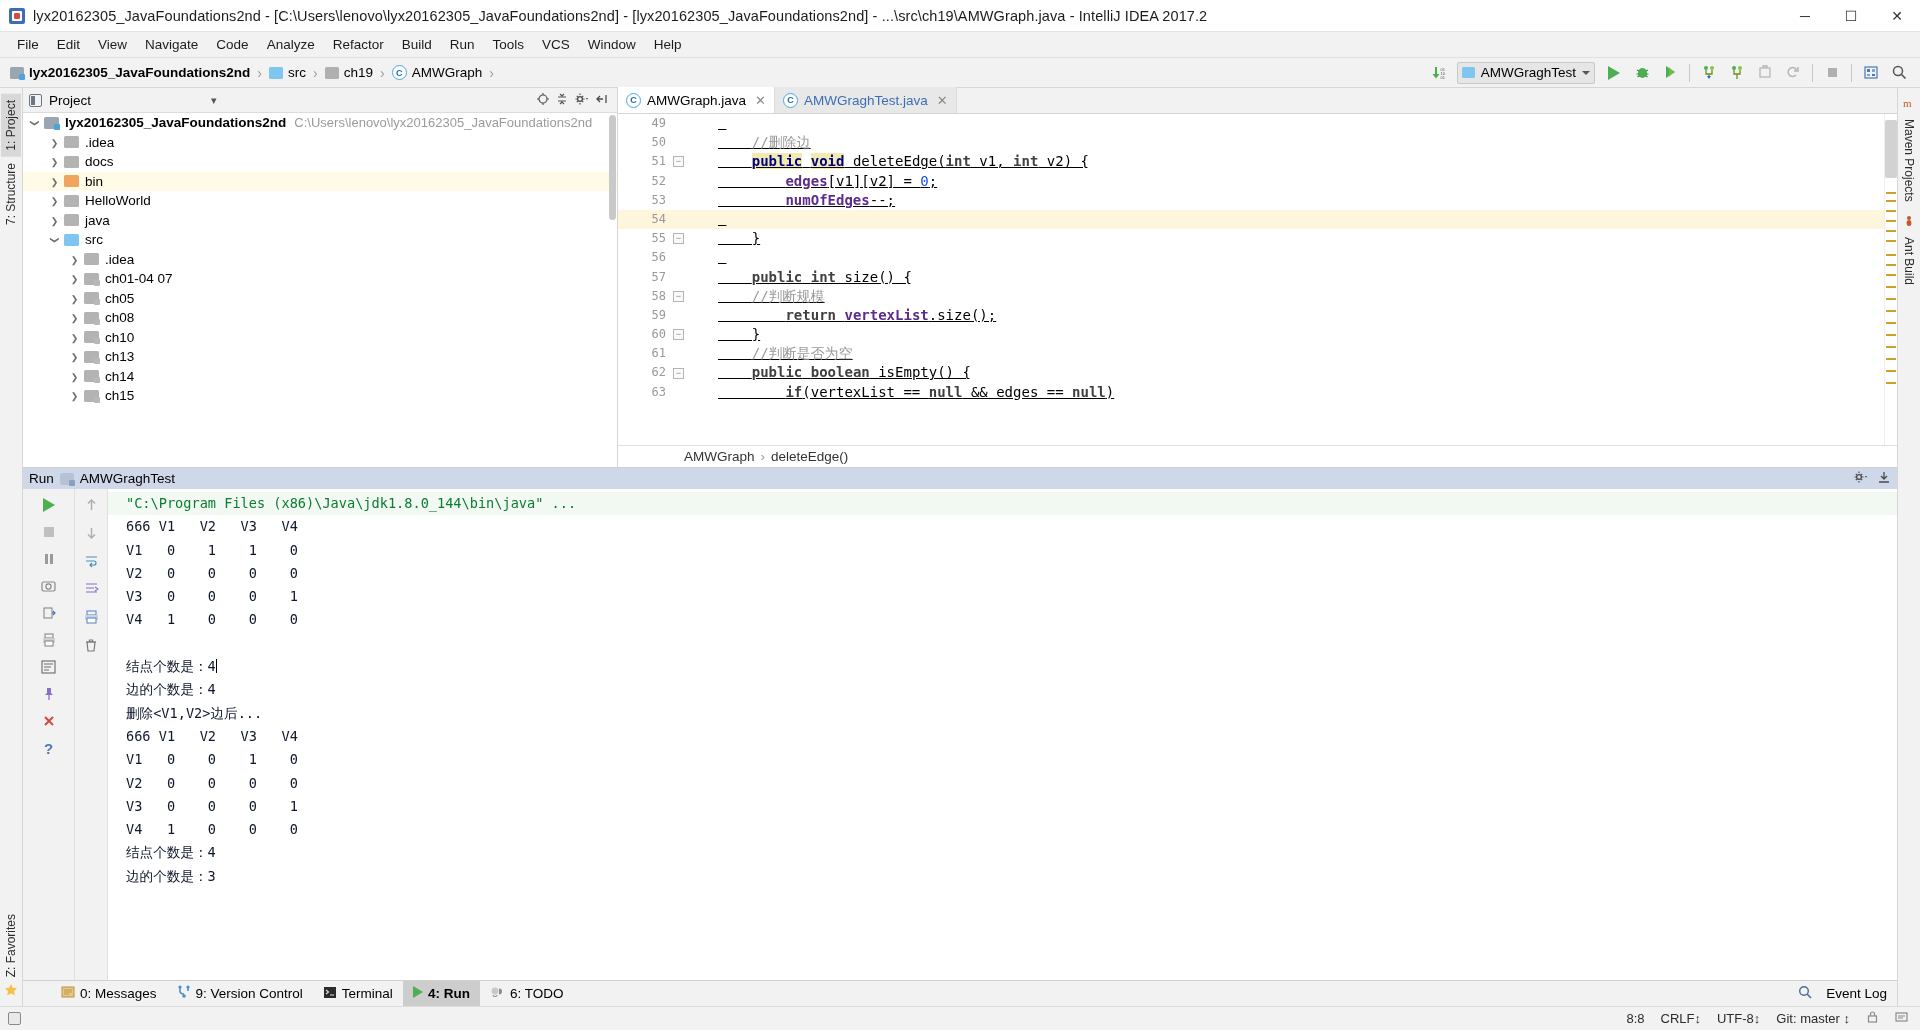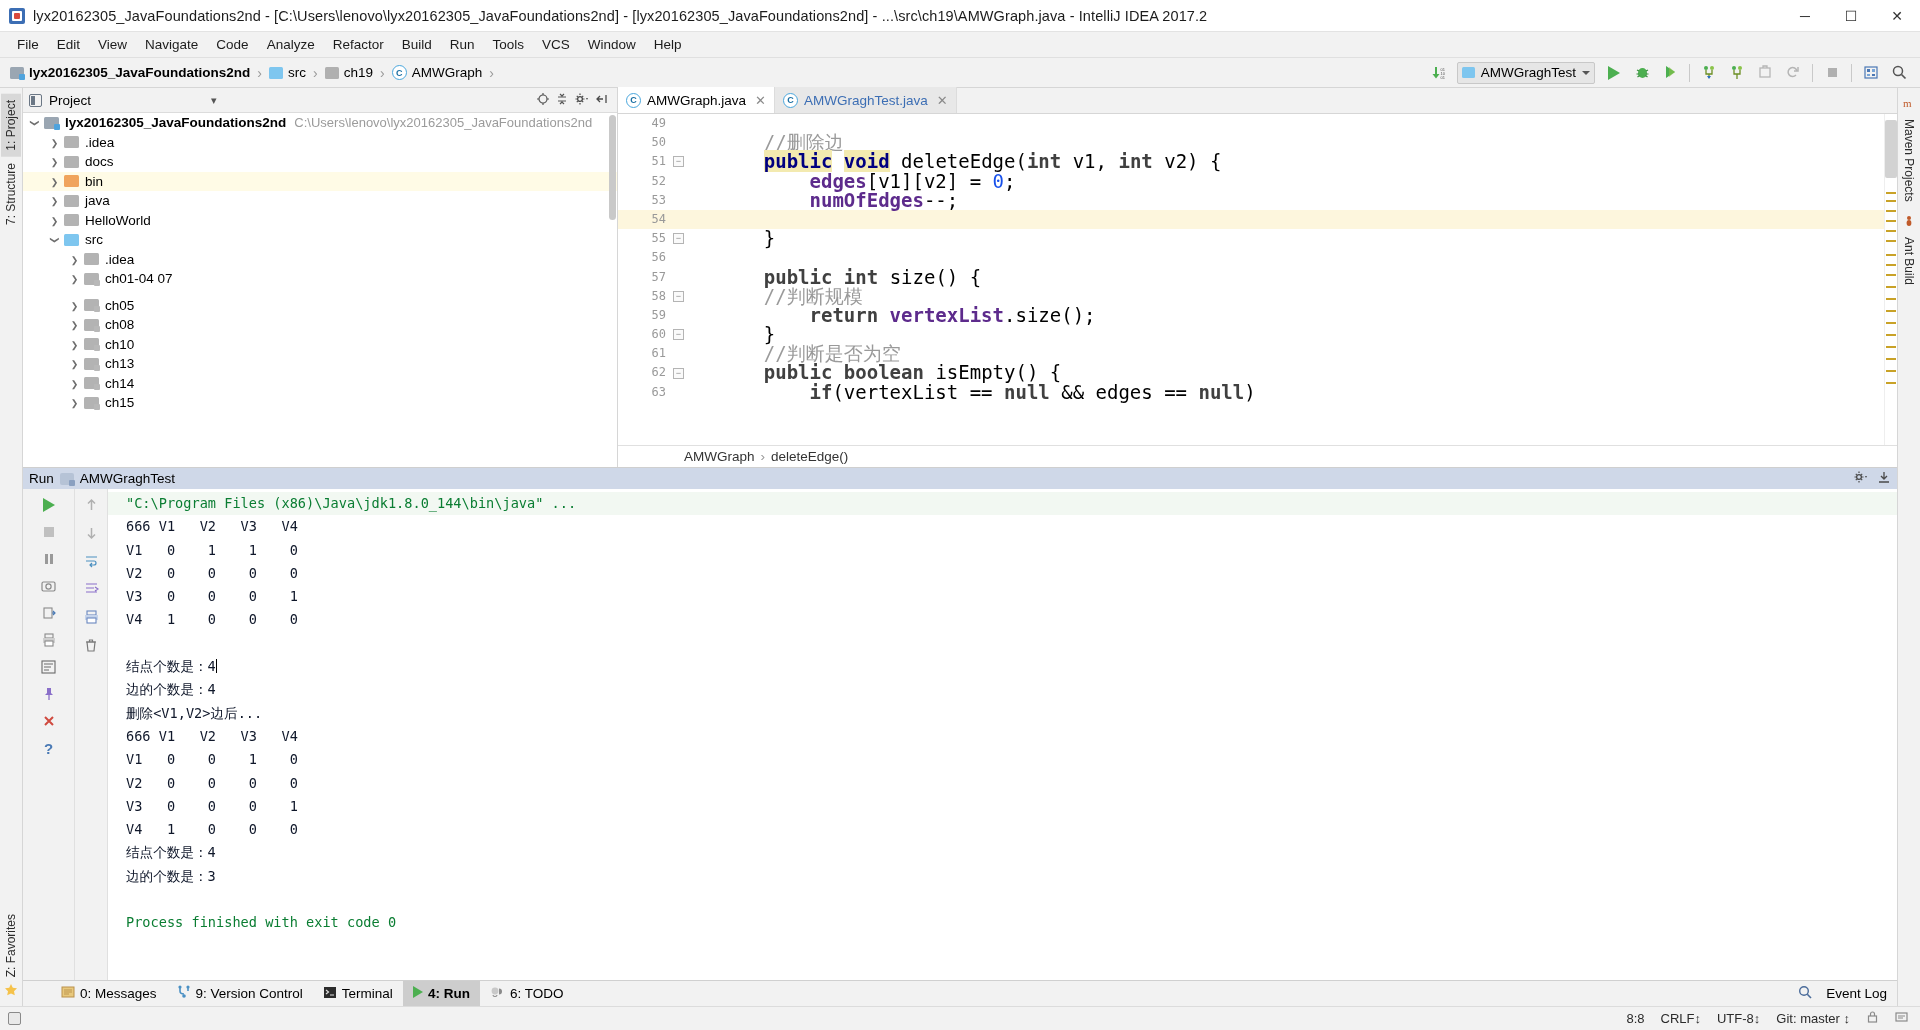"//删除边" .codelines { font-size: 19px -> 14px; text-decoration: none -> underline }
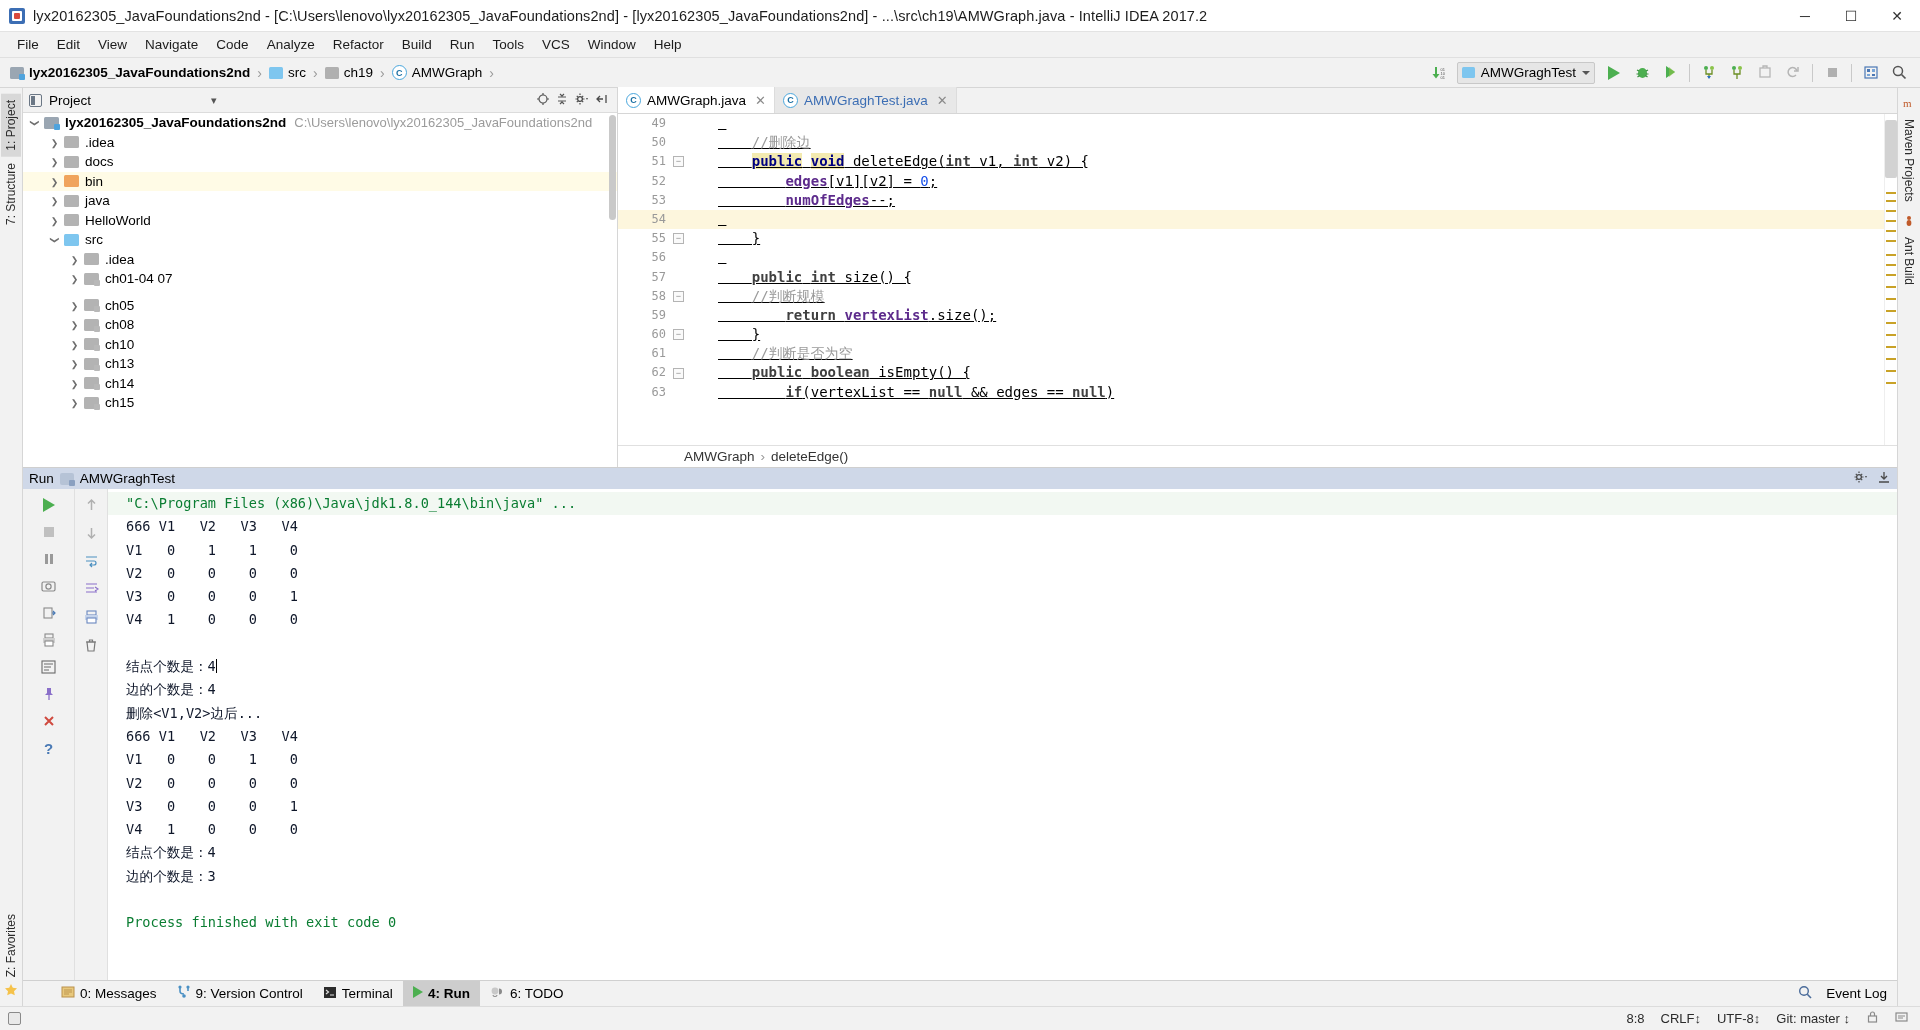"java" div.trow { order: before "HelloWorld" -> after "HelloWorld" }
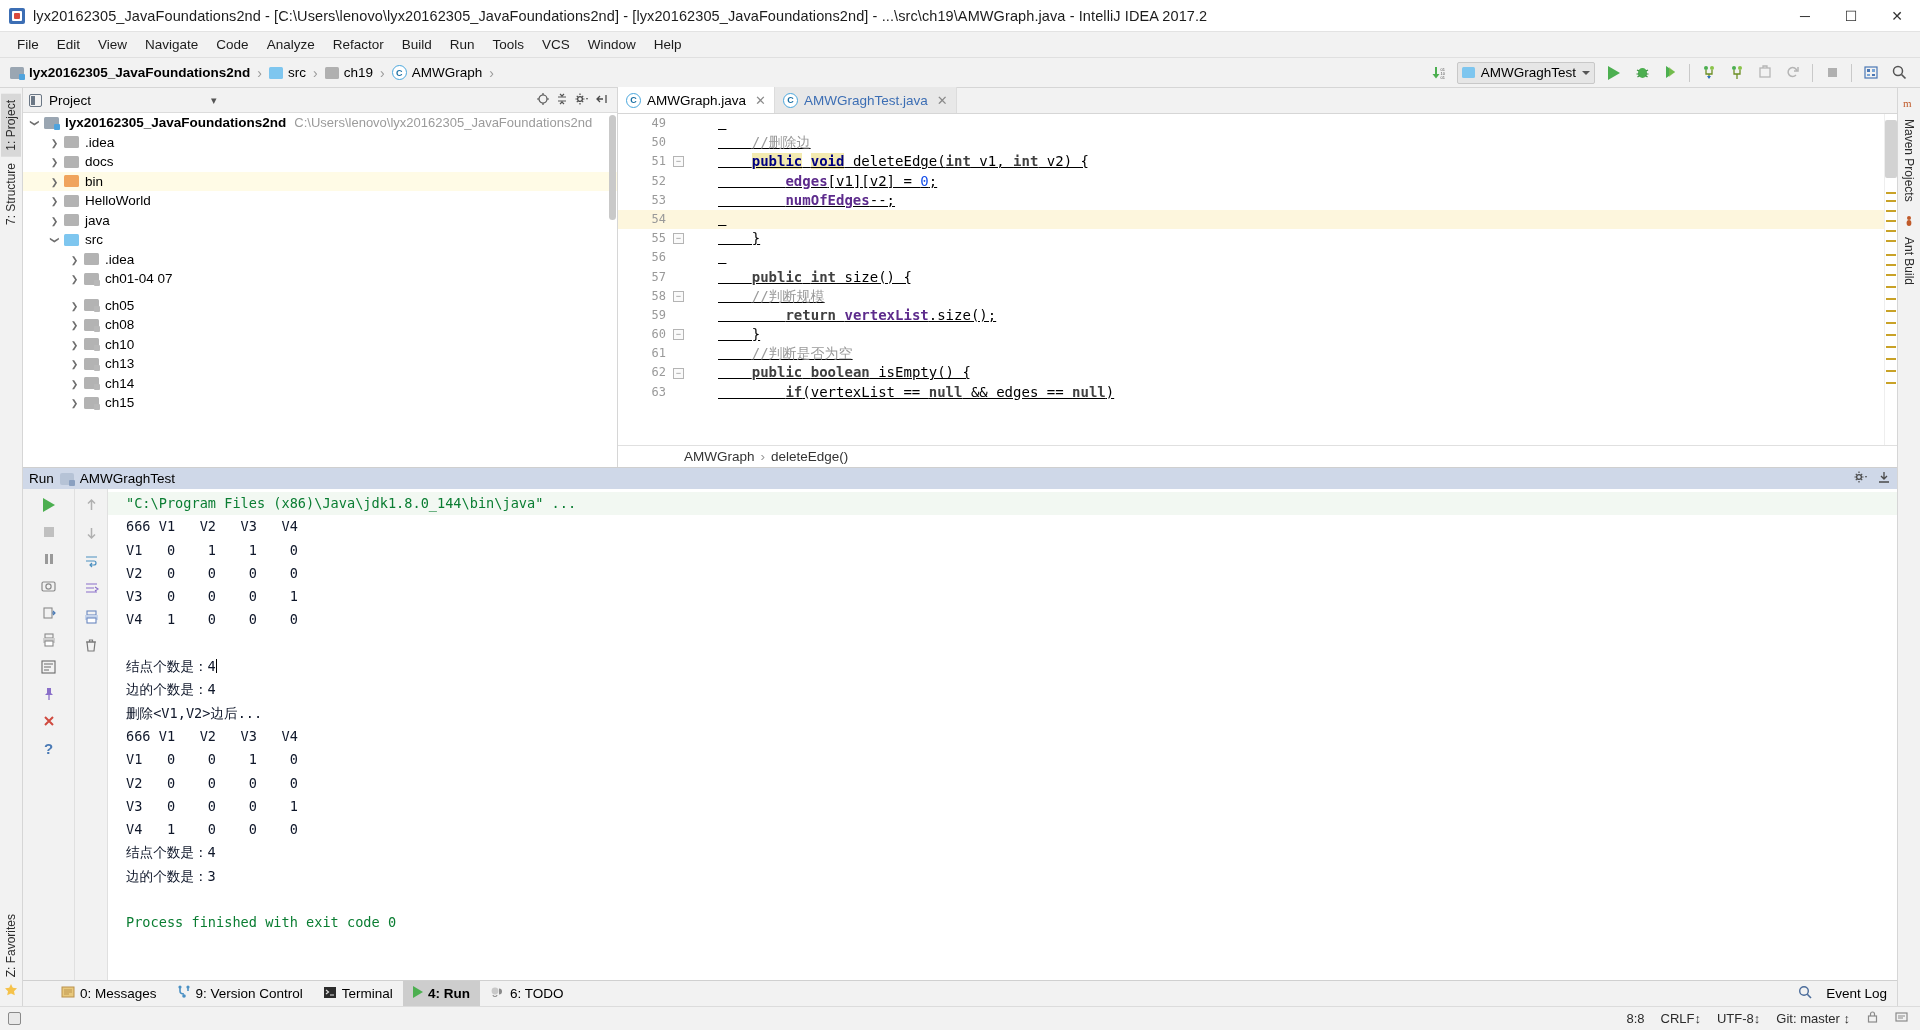"ch05" div.trow { margin-top: 7px -> none }
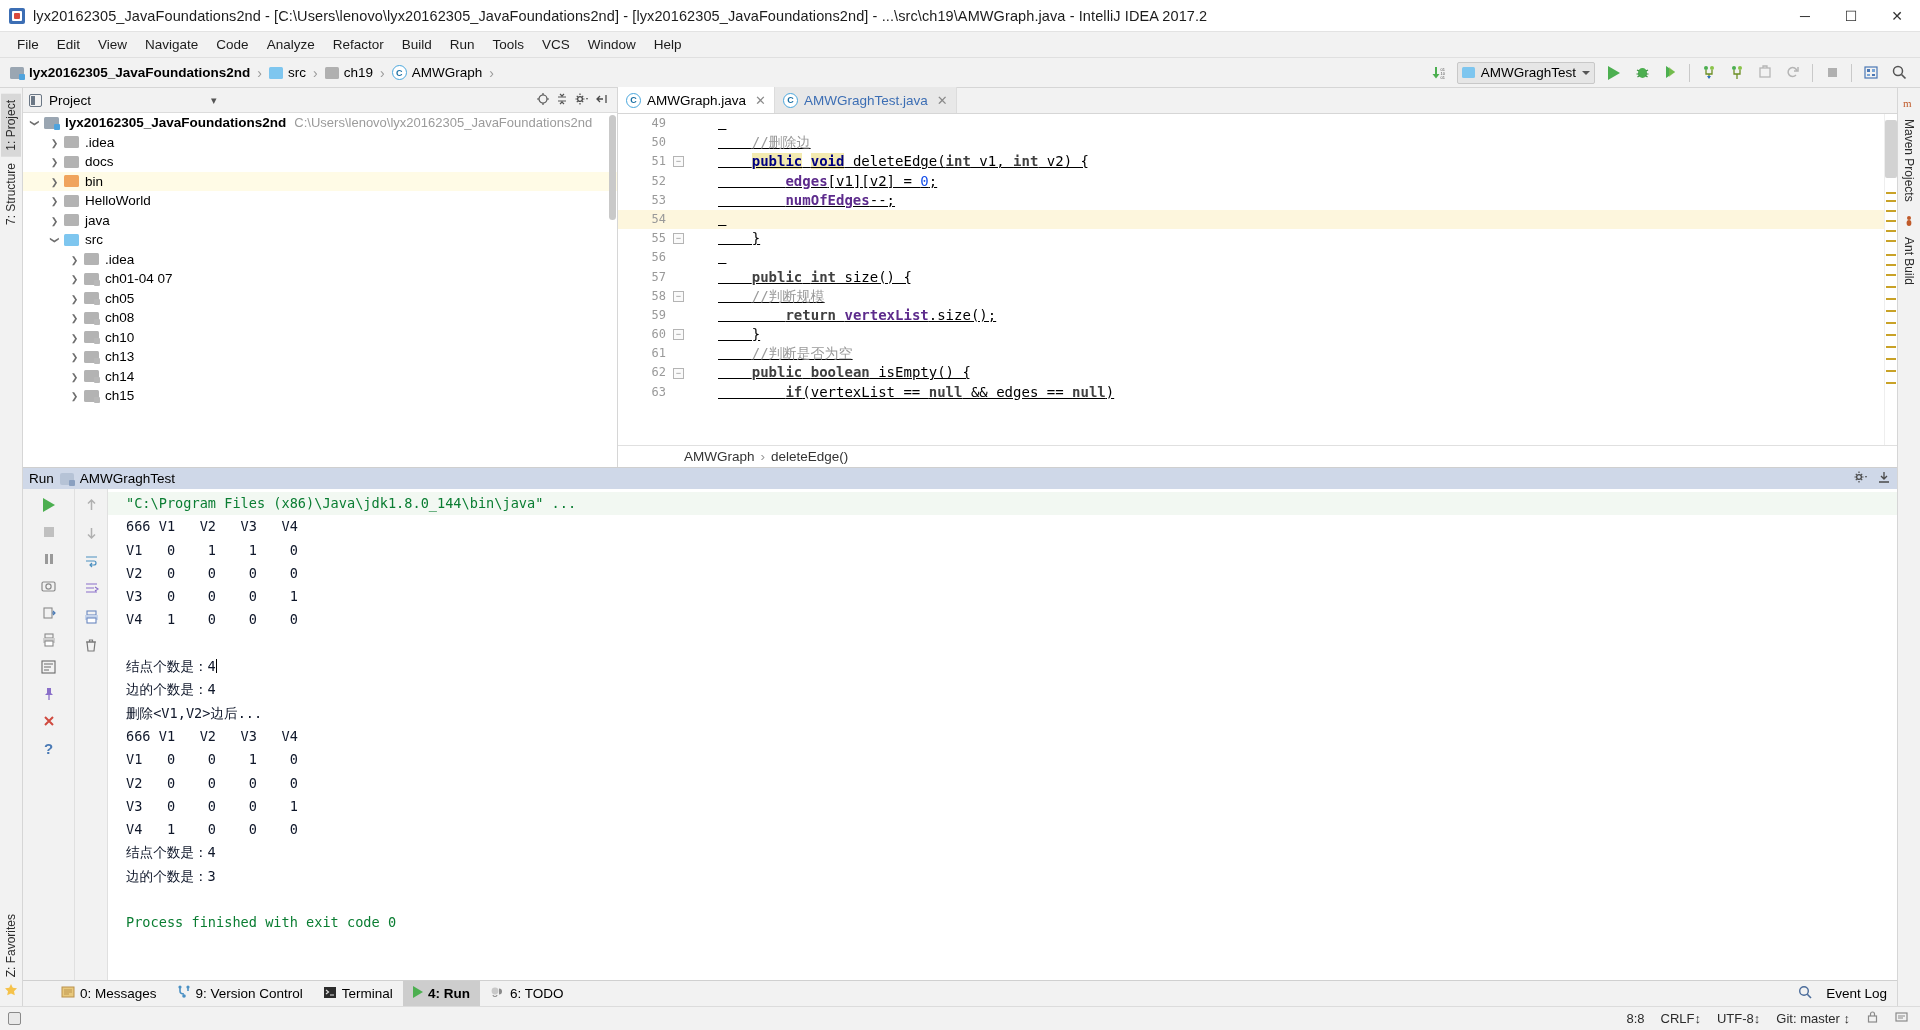"Process finished with exit code" div.coline { html: <div>Process finished with exit code 0</div> -> none }
